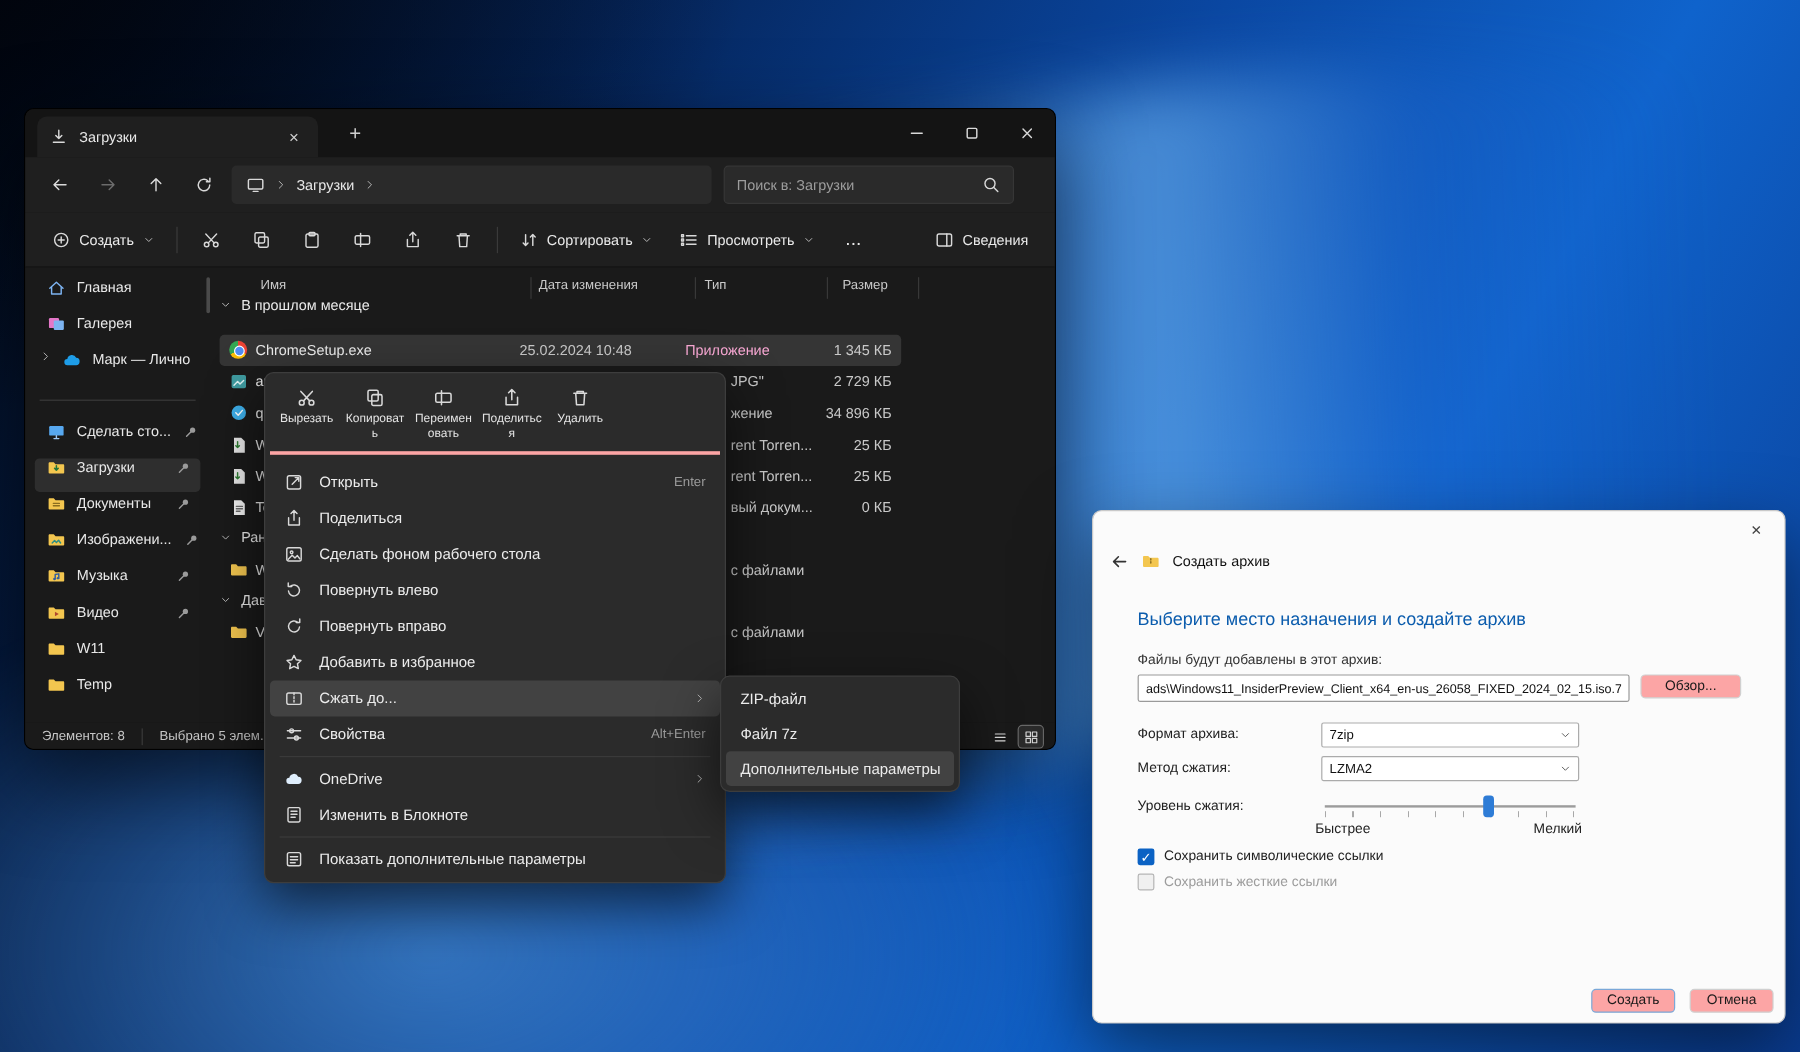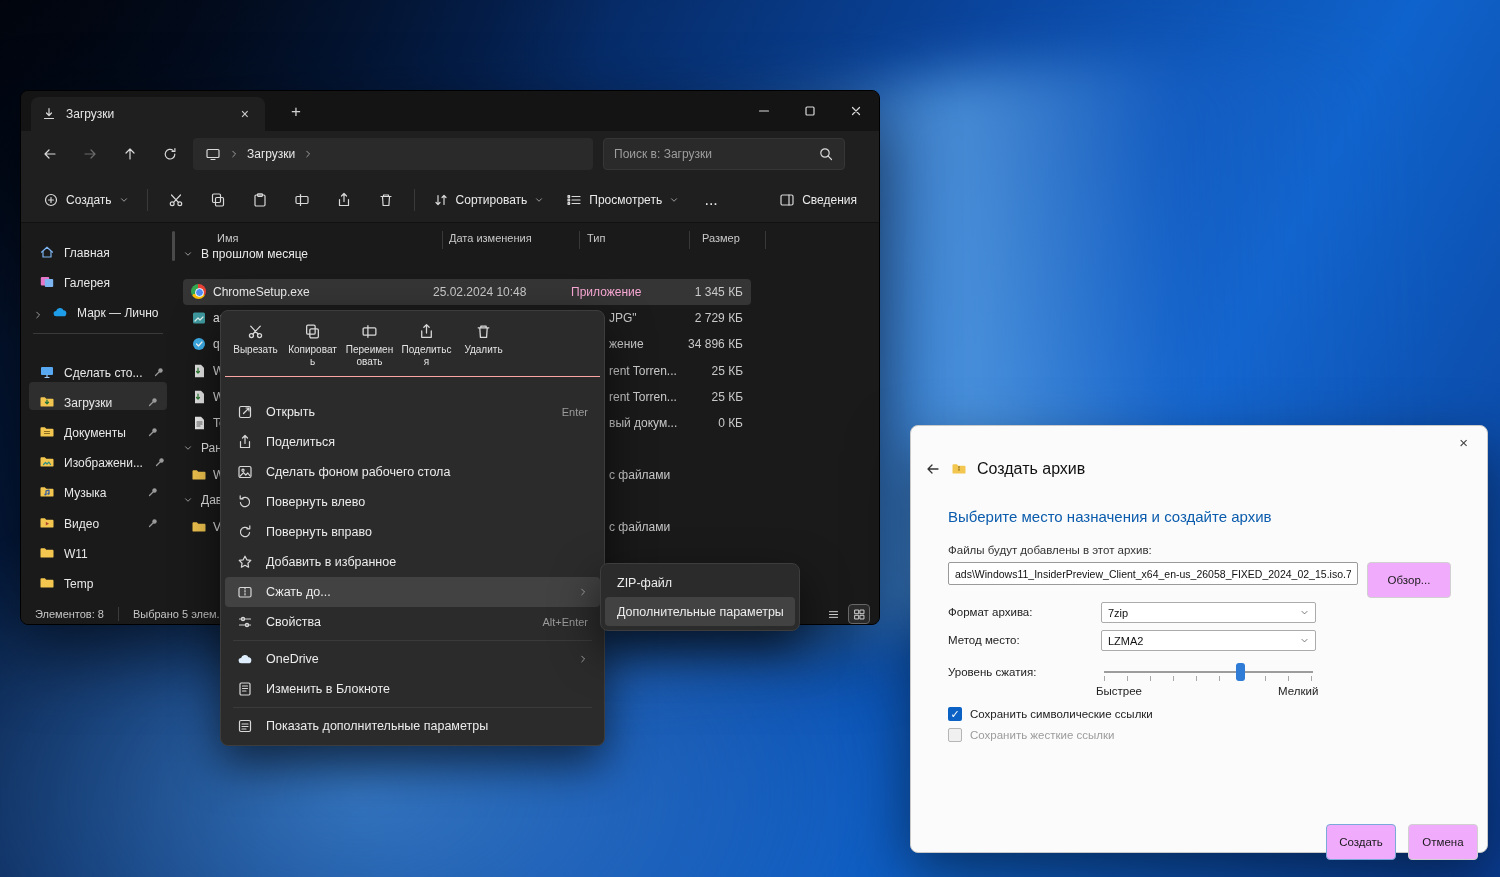"Главная" .sitem { align-items: flex-end -> flex-start }
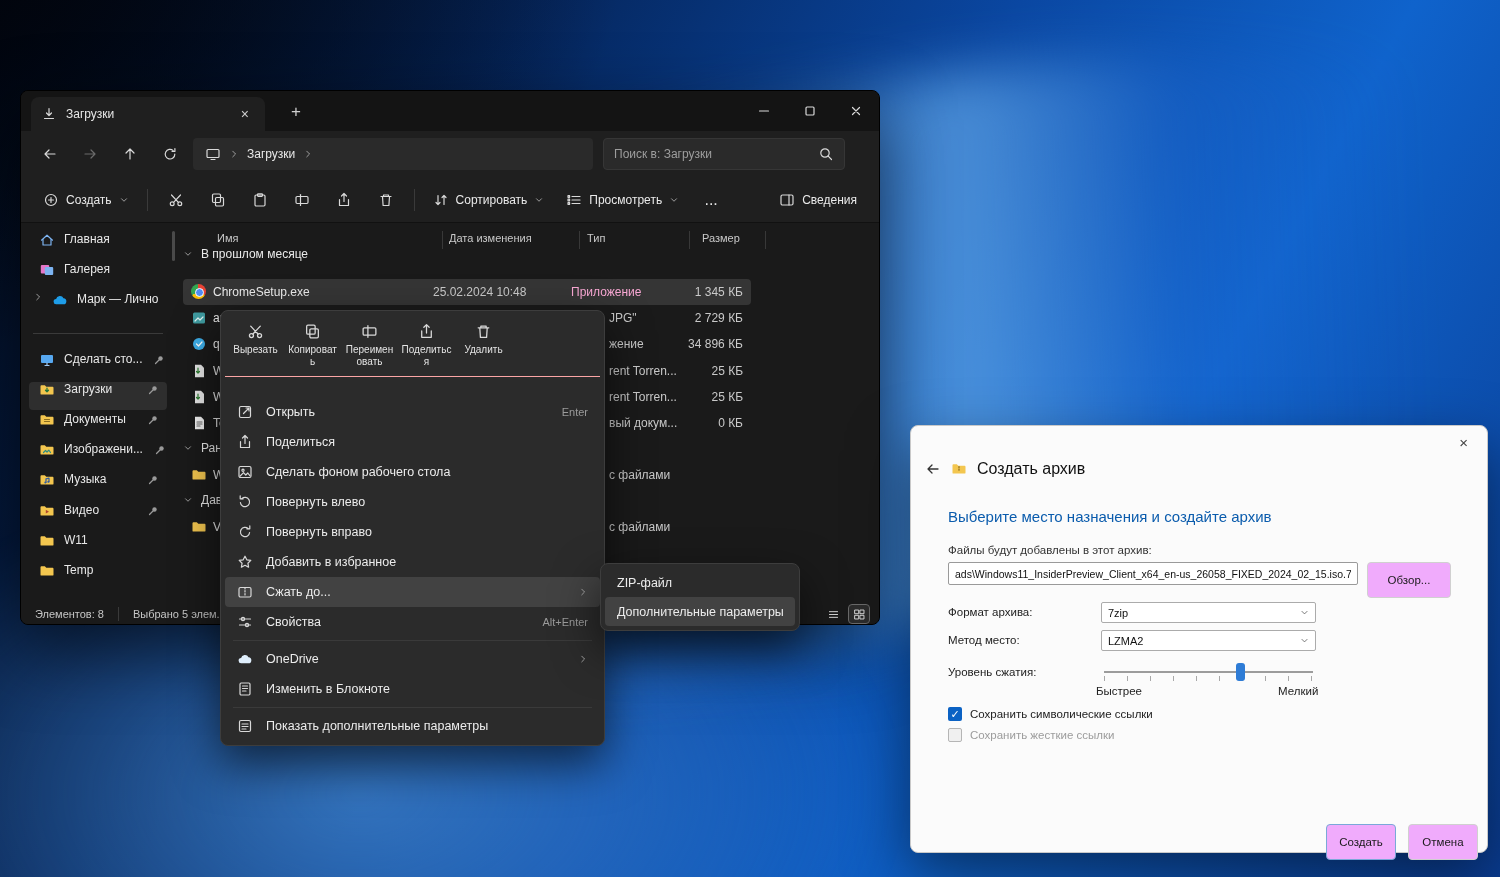"Вырезать" .qrow { border-bottom: 1px solid #fca5a5 -> 3px solid #fca5a5; margin-bottom: 20px -> 8px }
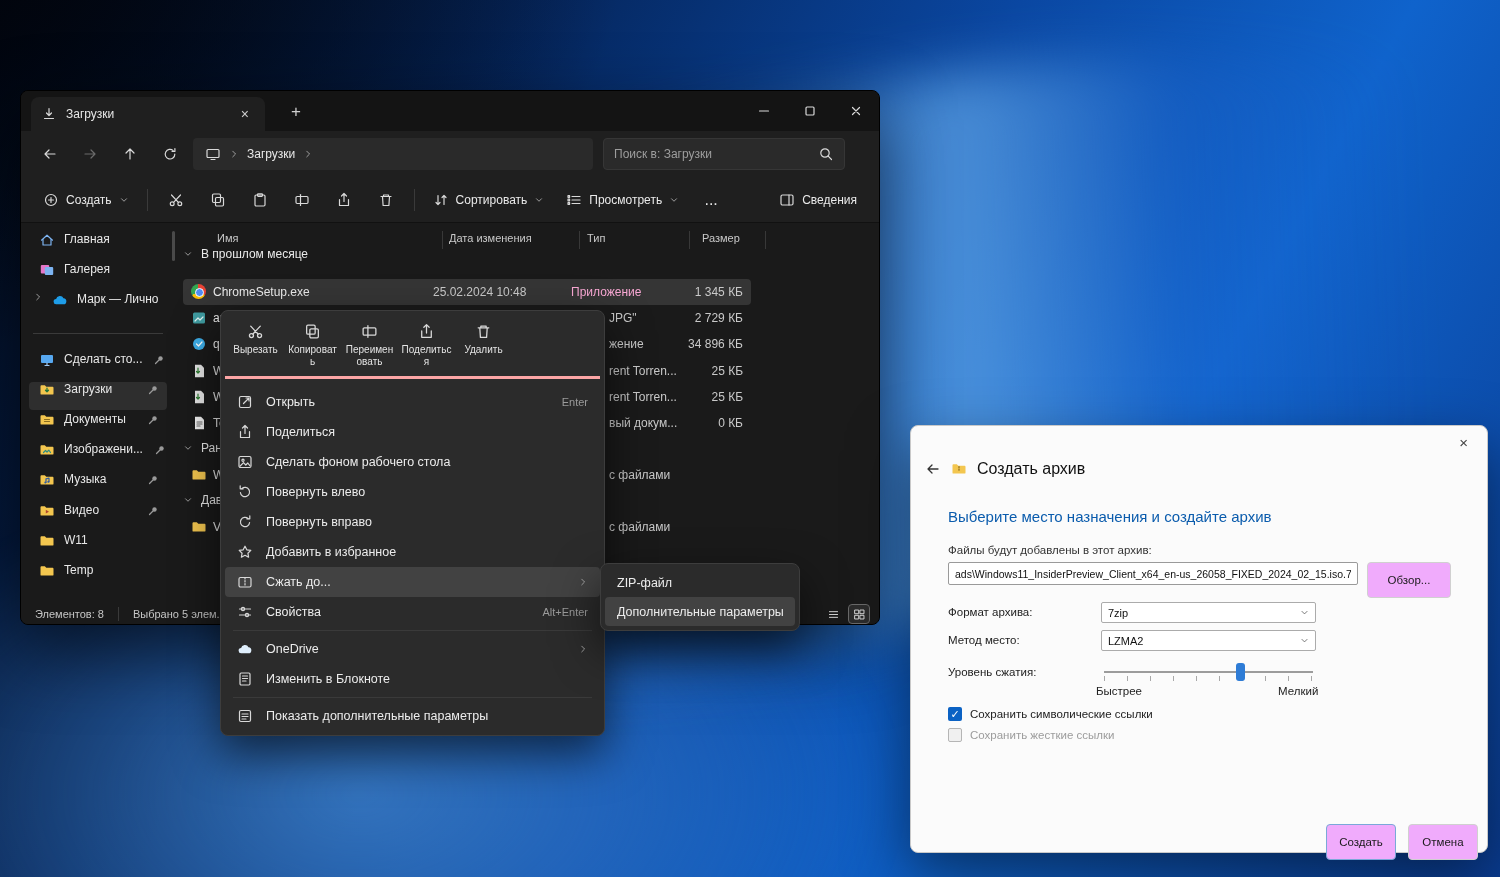"Создать архив" .dlg-head { font-size: 16px -> 12px }
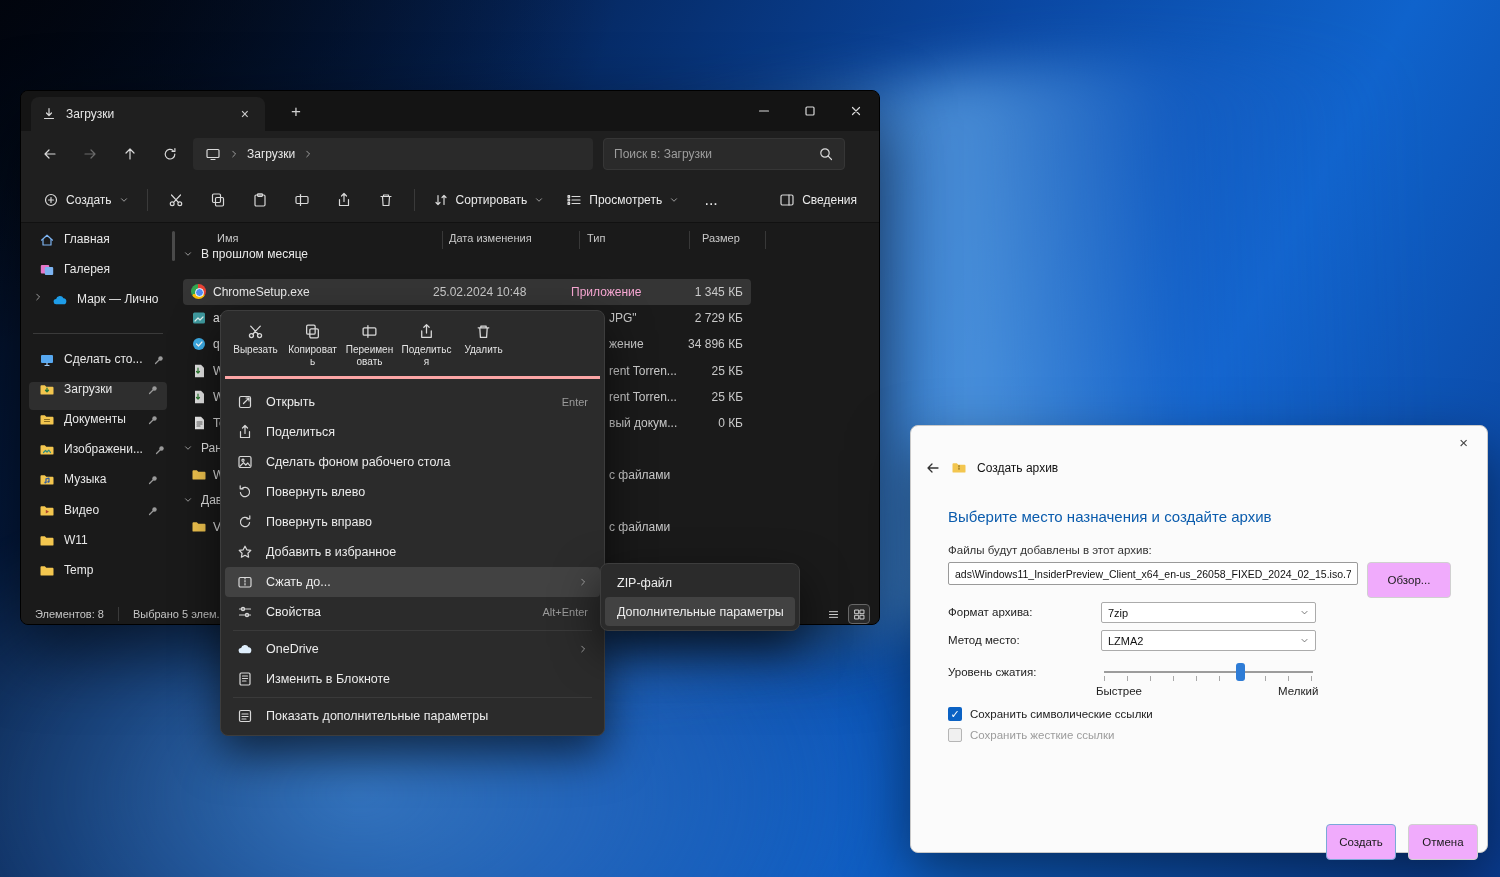"Обзор..." .dlg-btn { background: #f0abfc -> #fca5a5; height: 36px -> 20px }
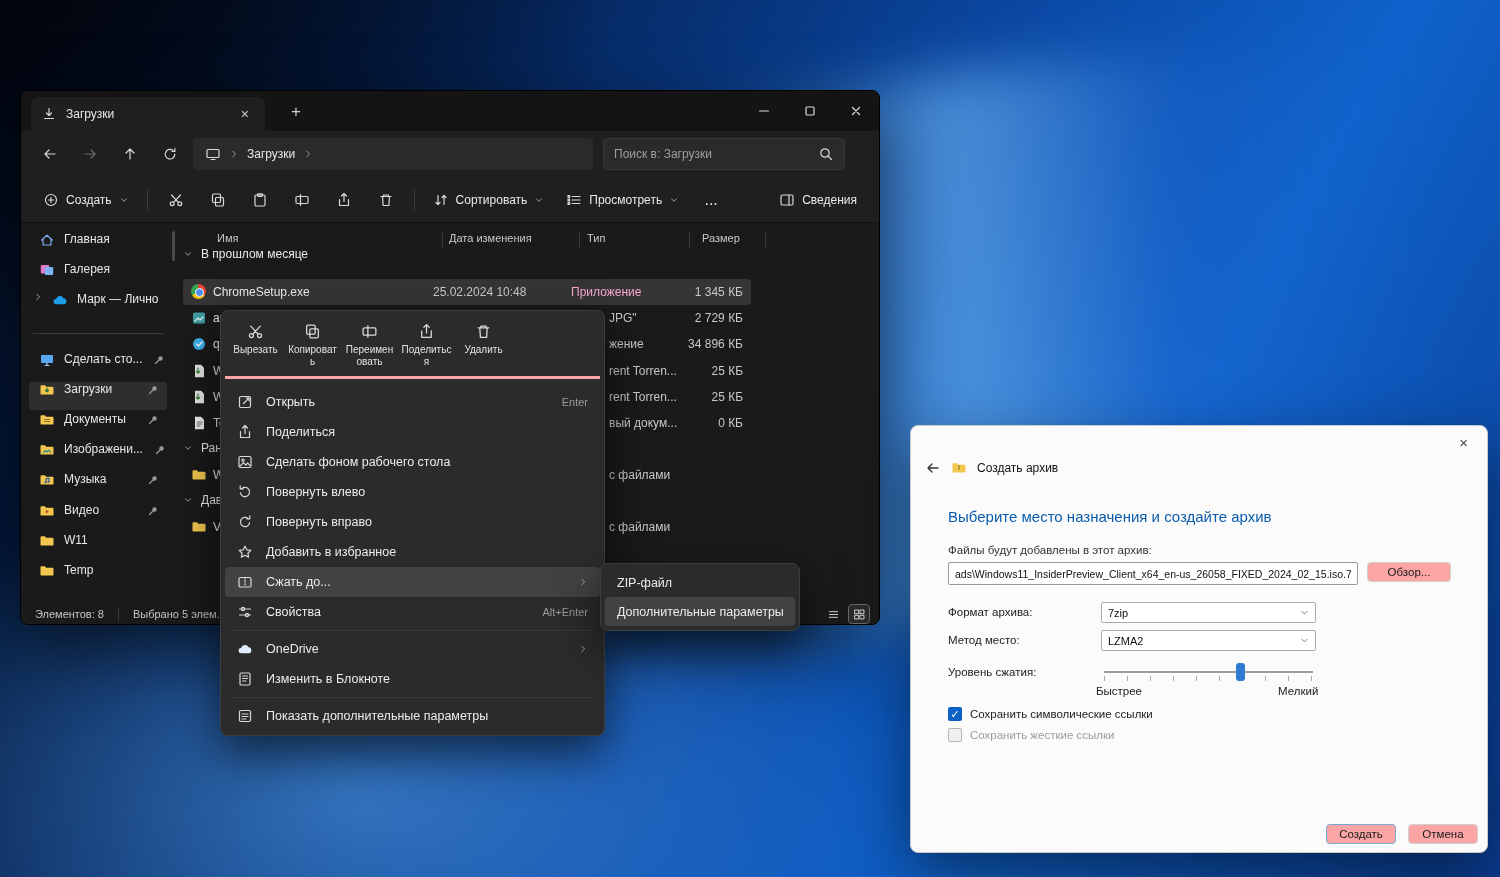"Файл 7z" div.mi { html: none -> <div> <span>Файл 7z</span> </div> }
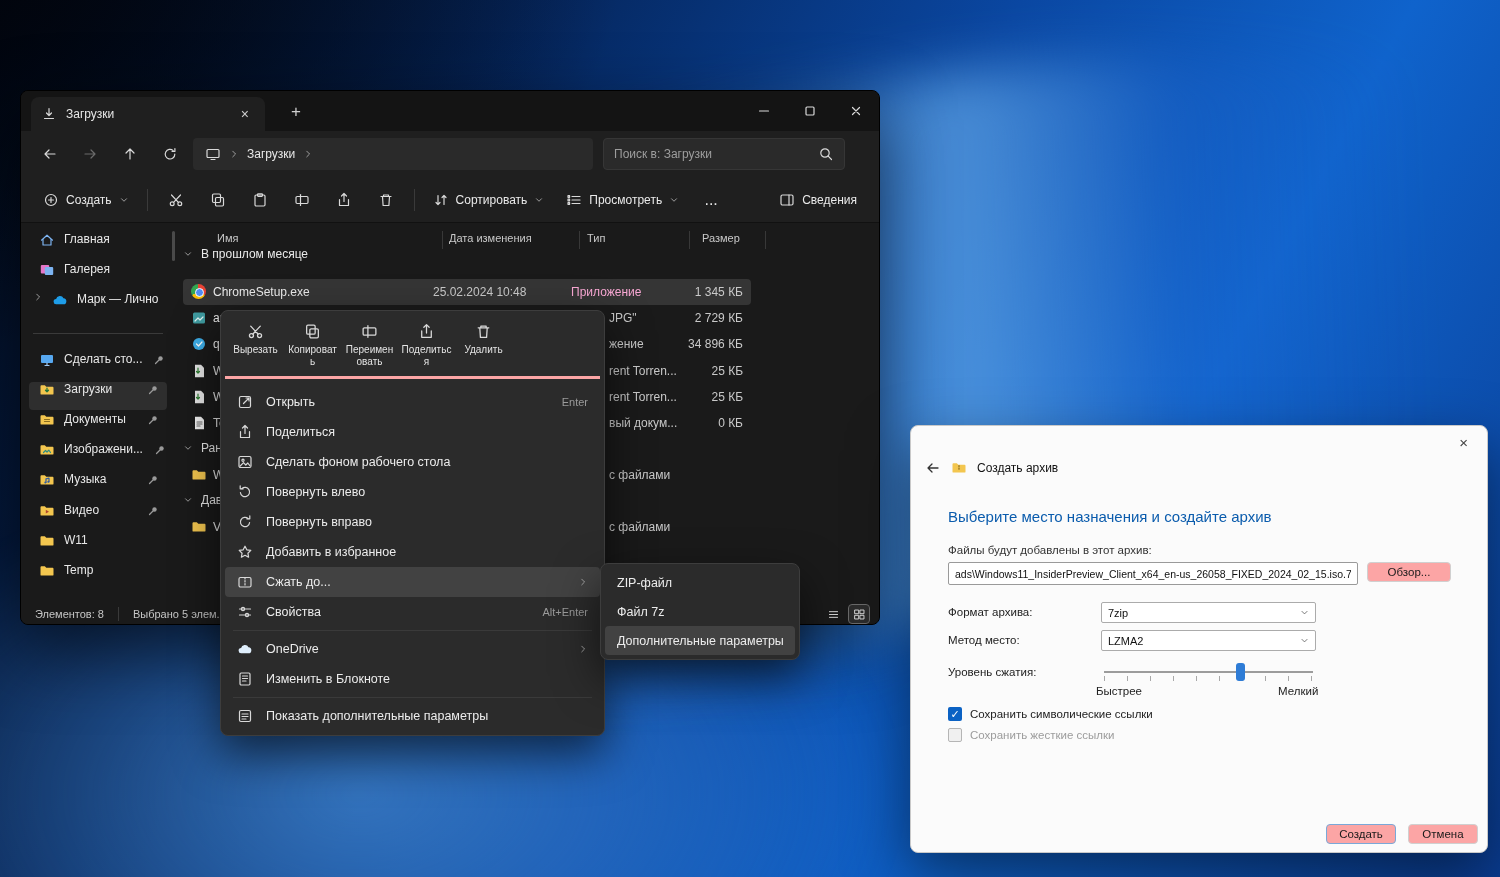"Метод место:" span.dlg-flabel { text: место -> сжатия }
